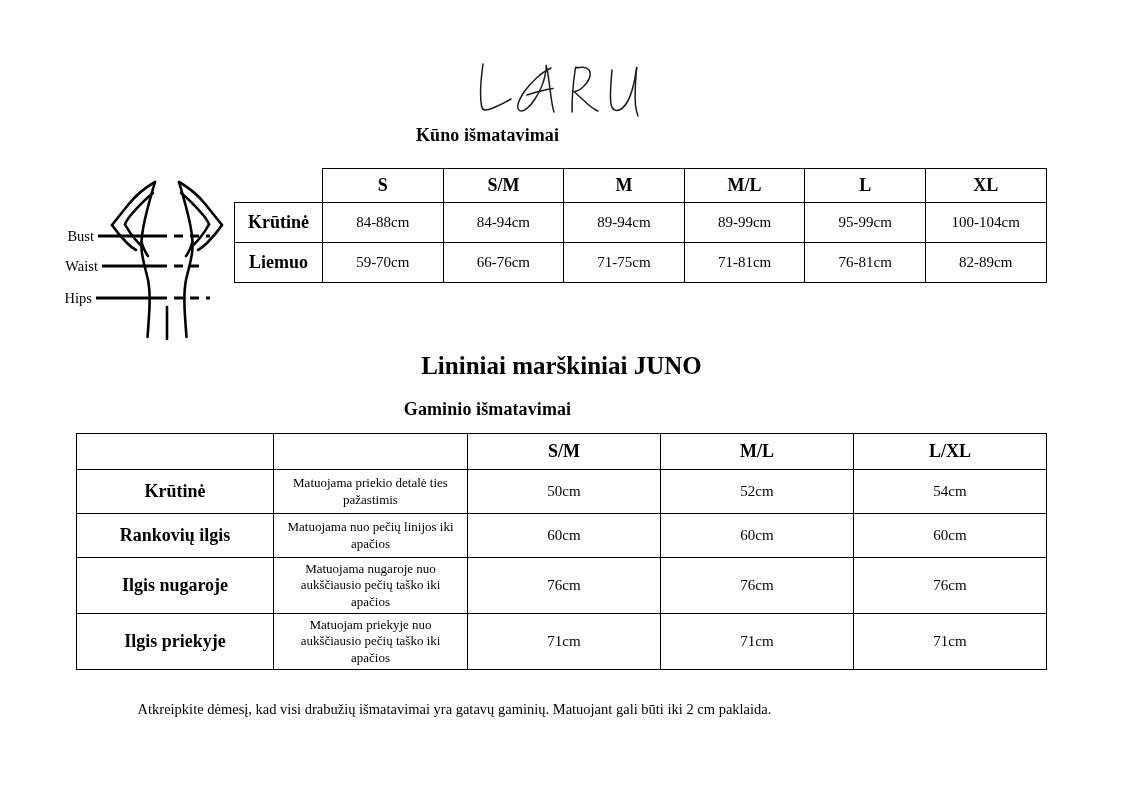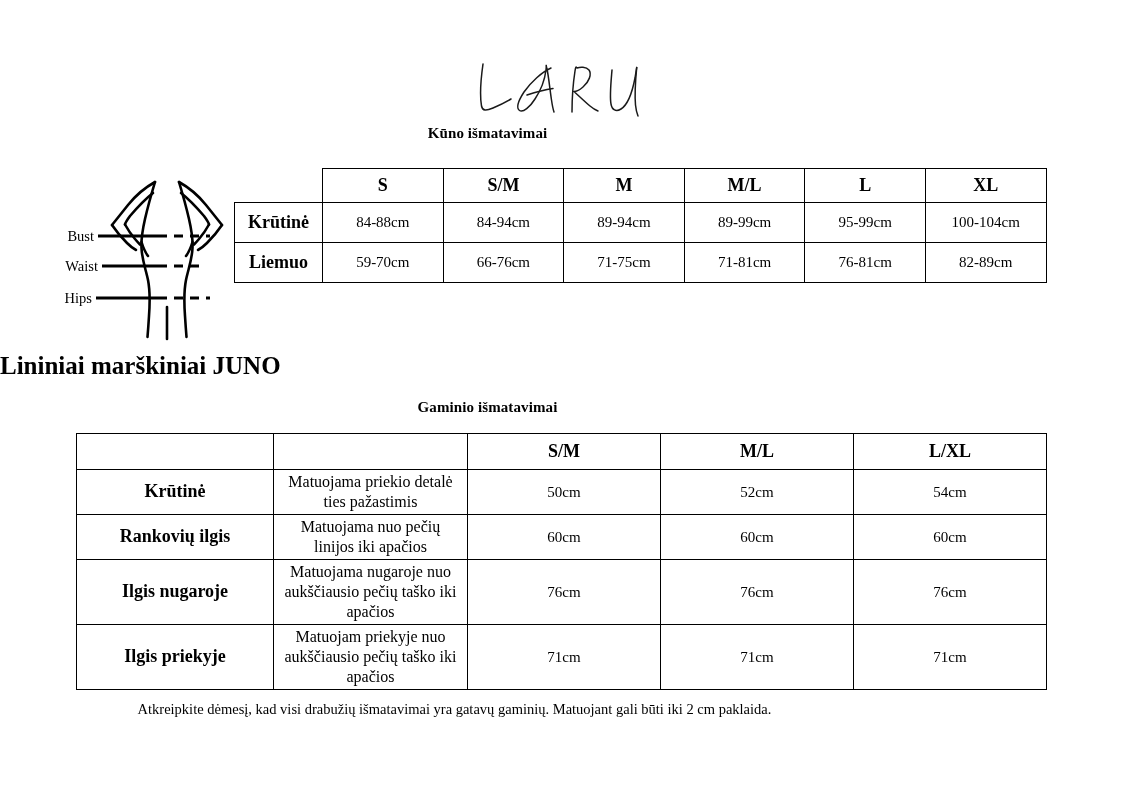"Kūno išmatavimai" .section-caption { font-size: 15px -> 18px }
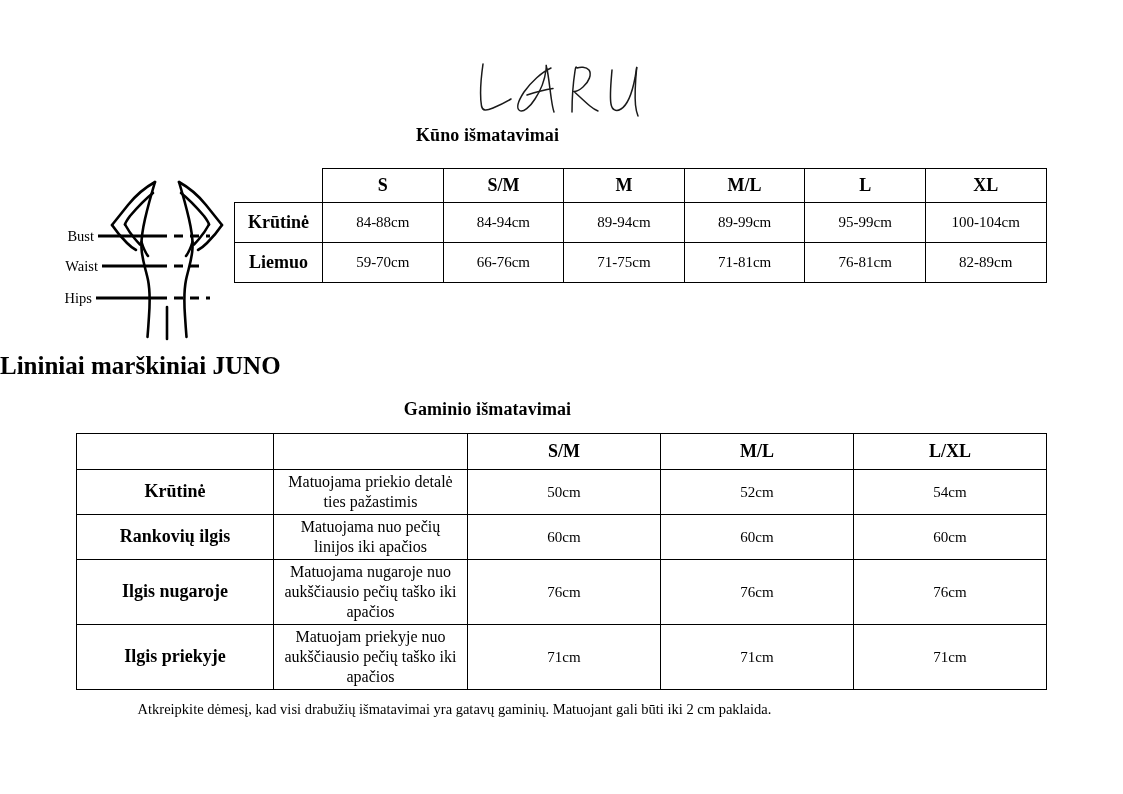"Lininiai marškiniai JUNO" #product-title { text-align: none -> center }
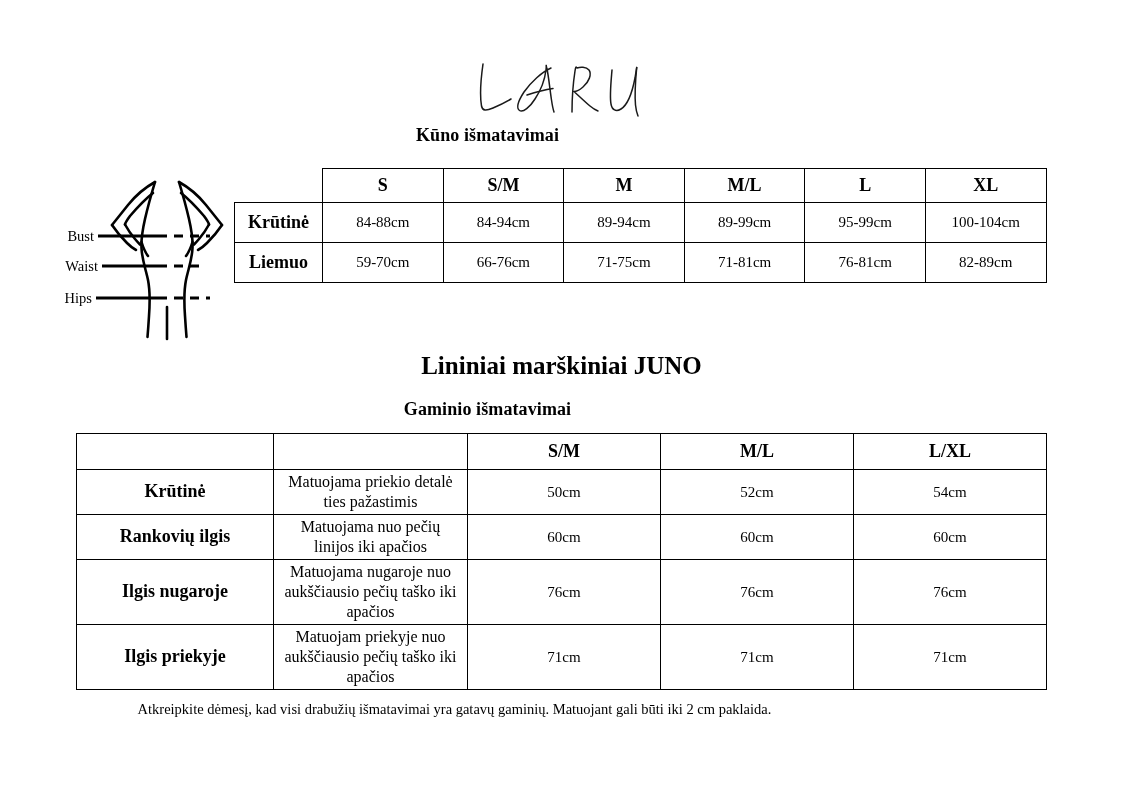"Matuojama priekio detalė ties pažastimis" #product-measurements-table td.item-desc { font-size: 16px -> 13px }
